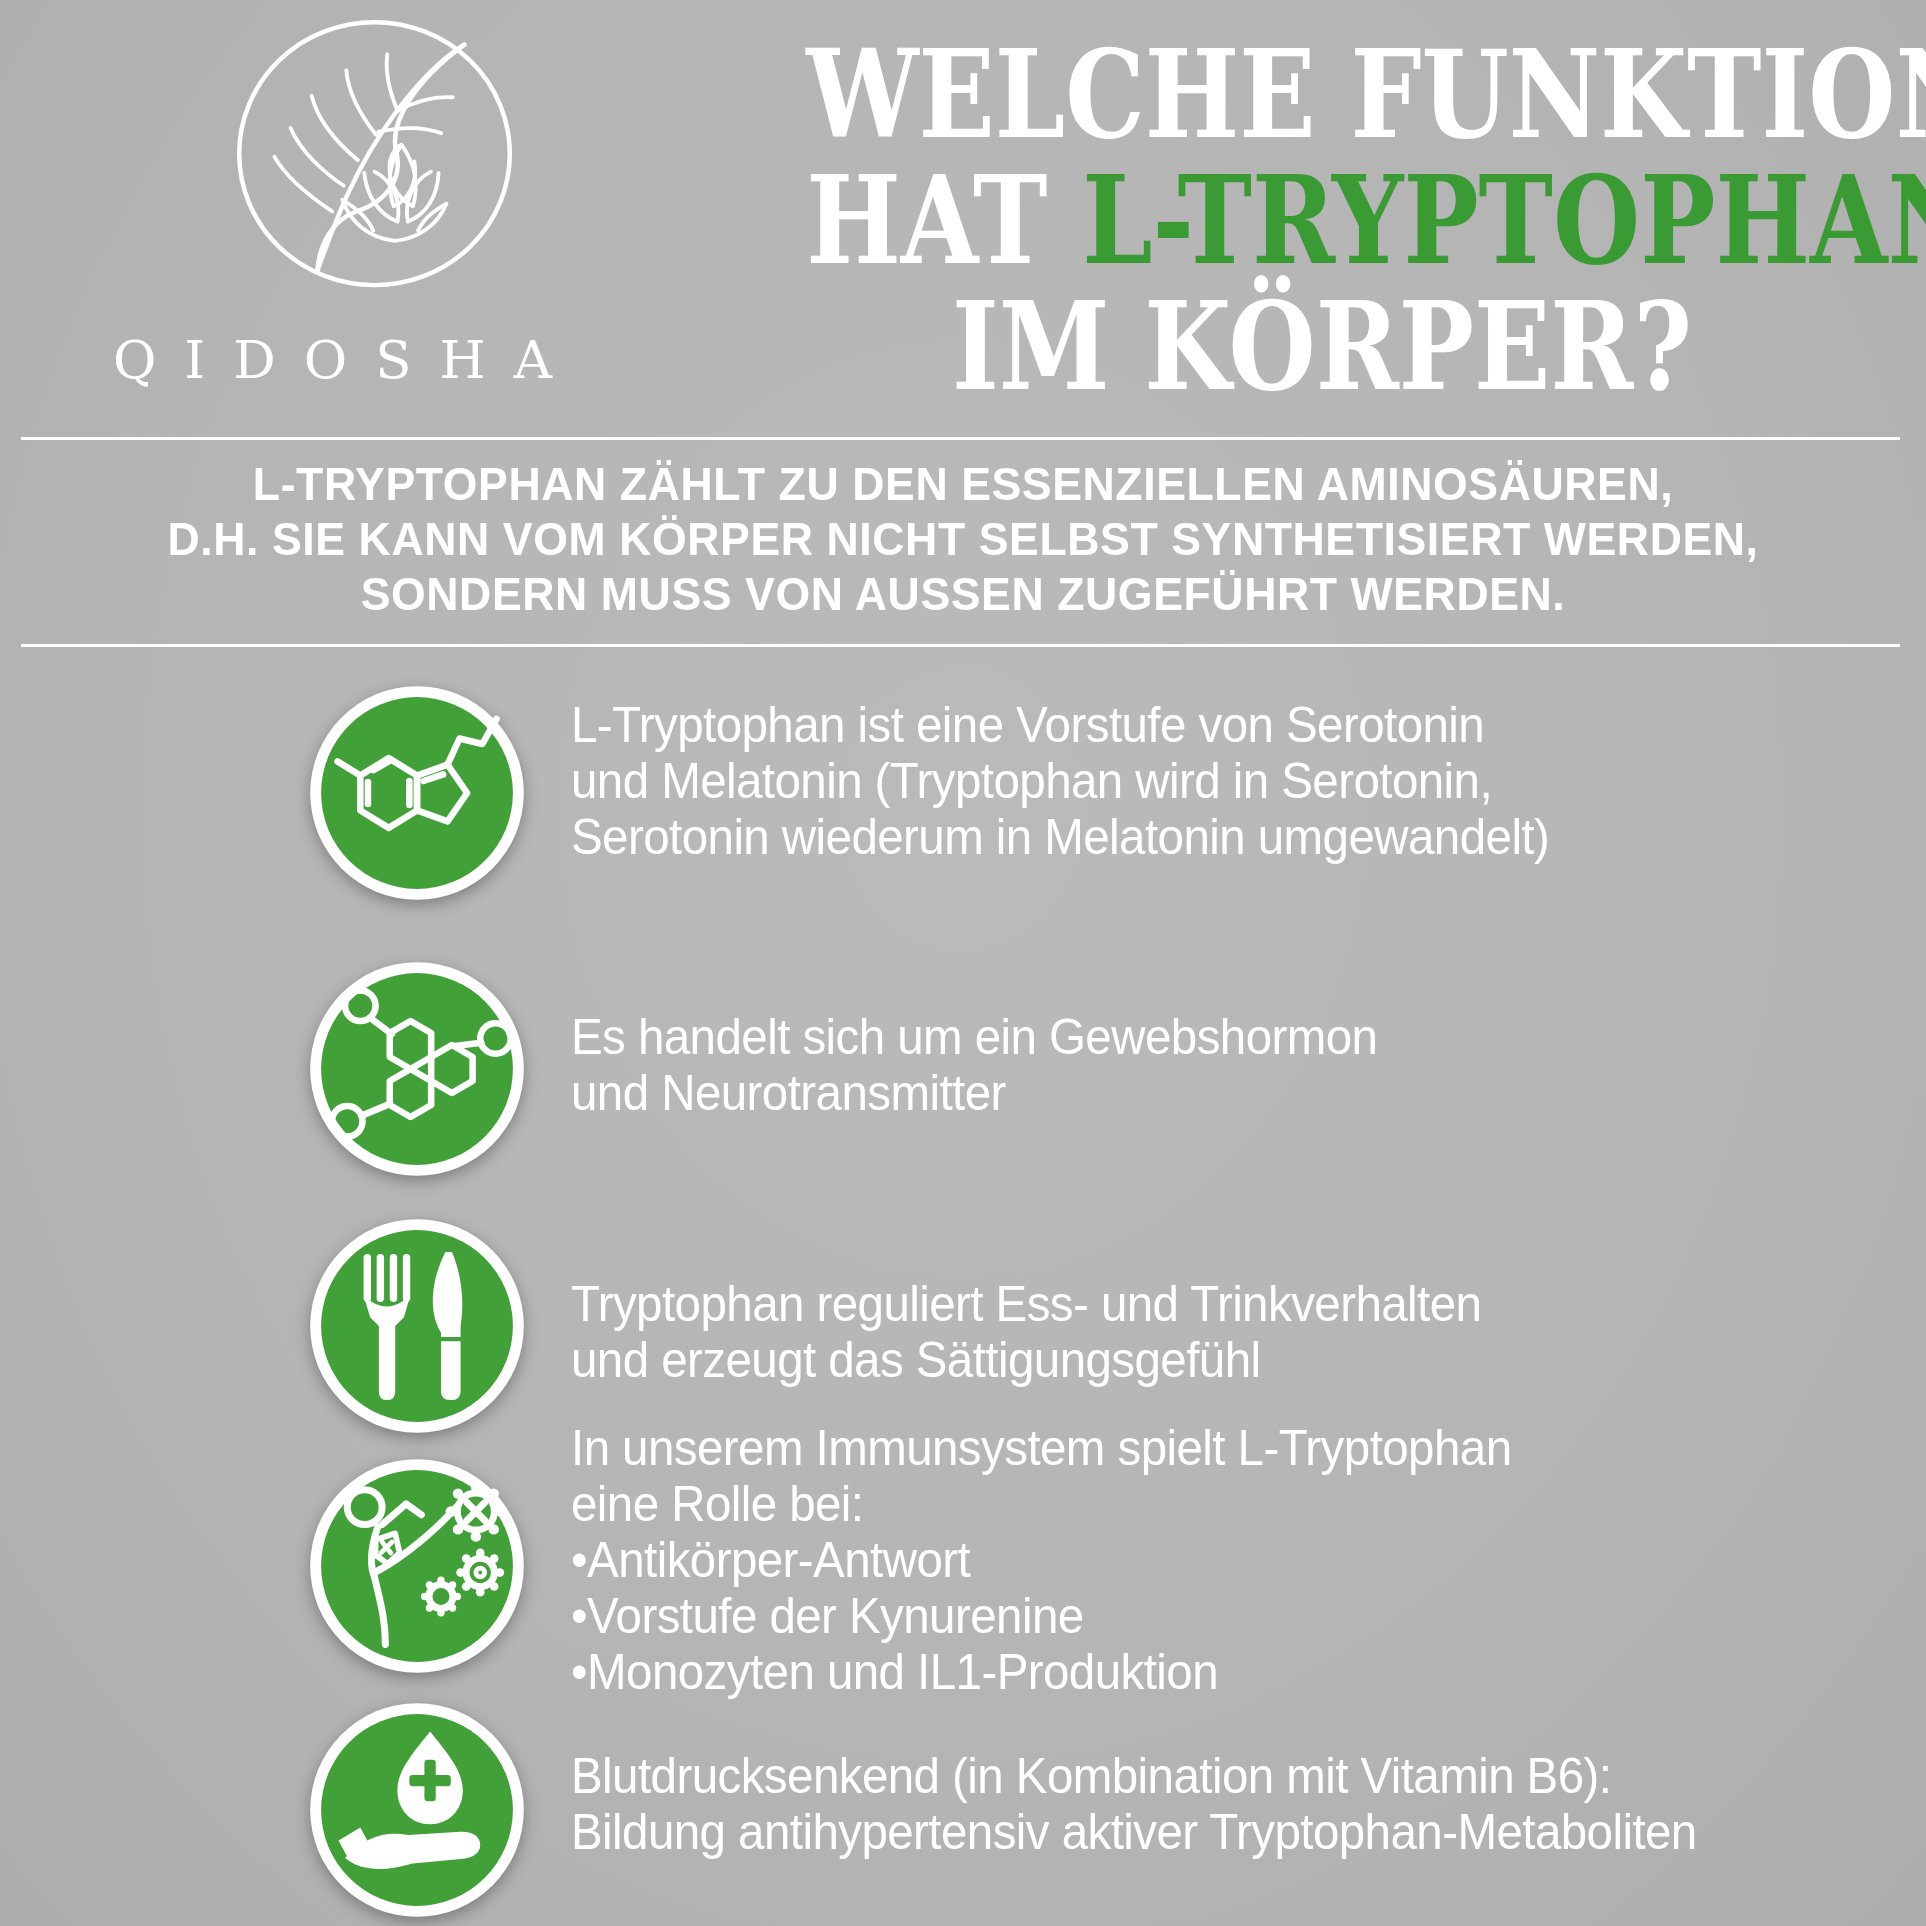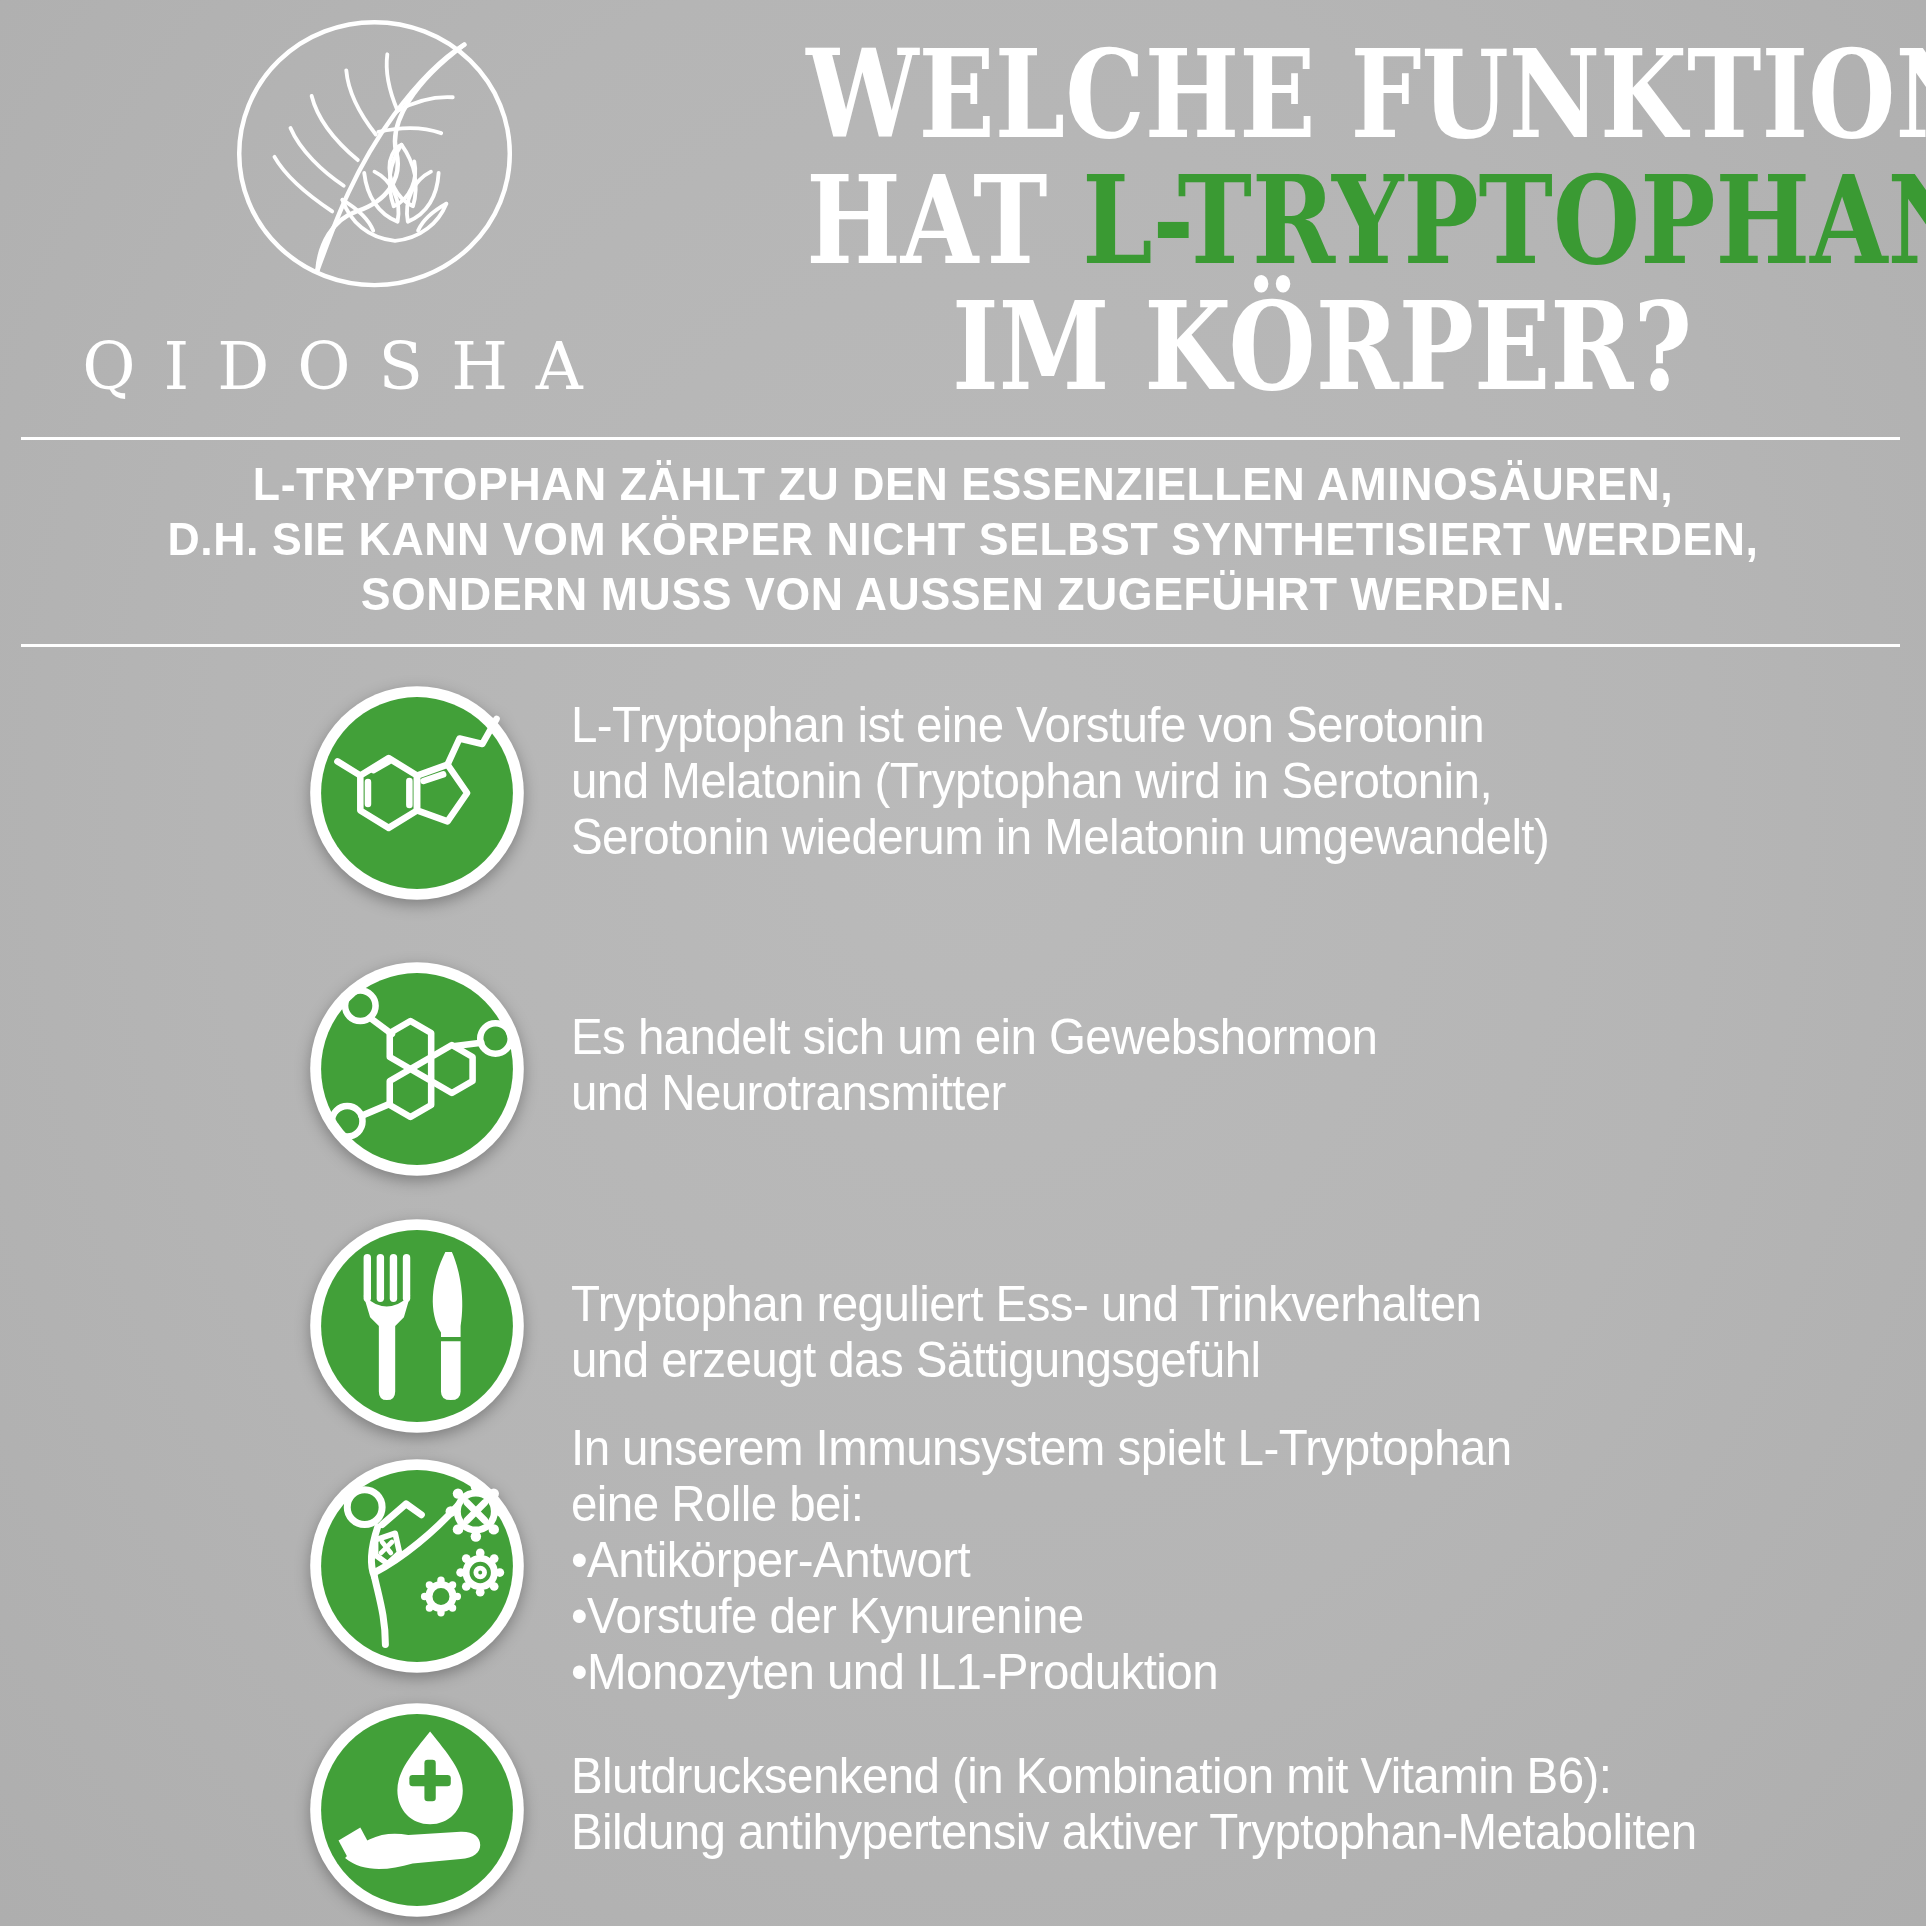"QIDOSHA" .brand-name { font-size: 65px -> 53px }
